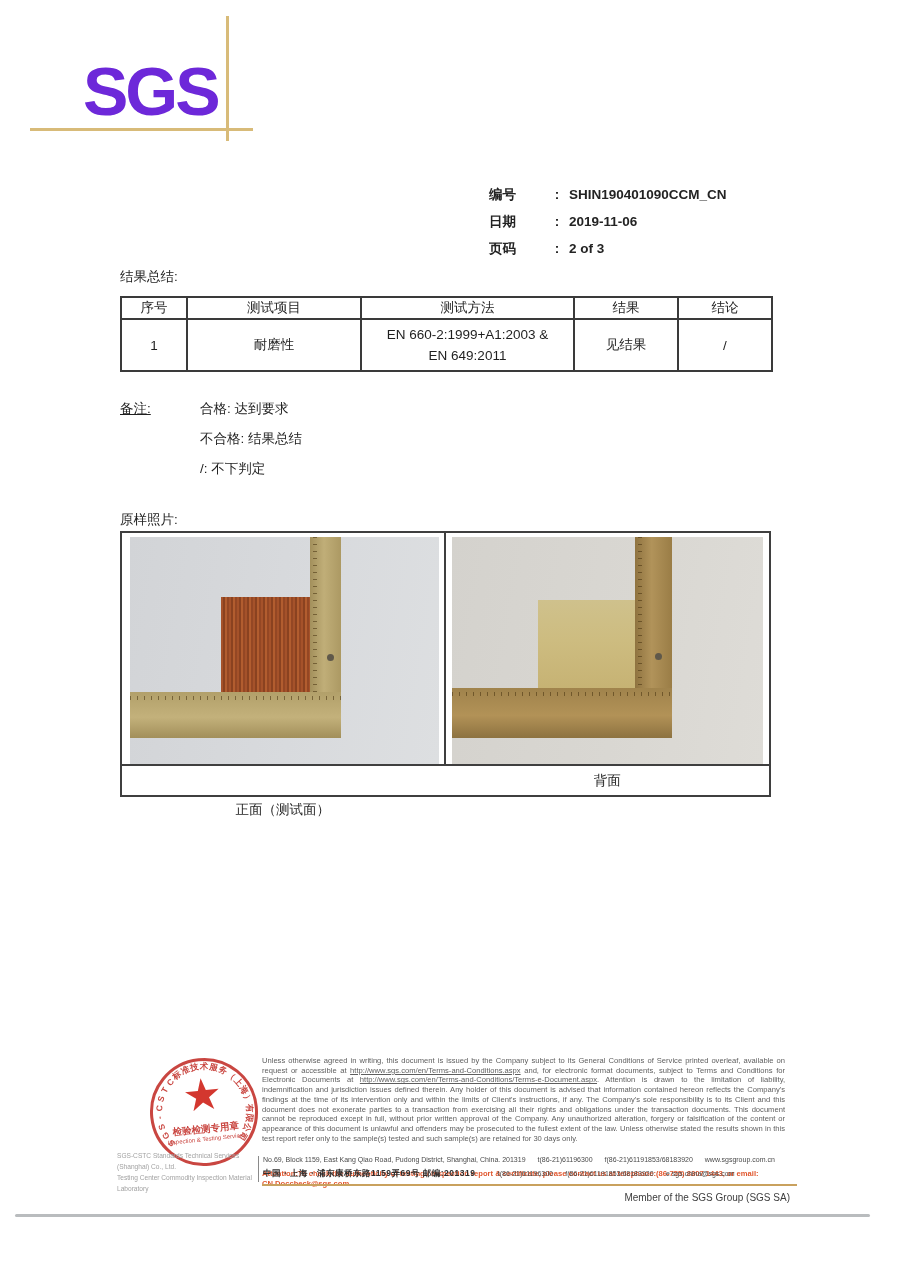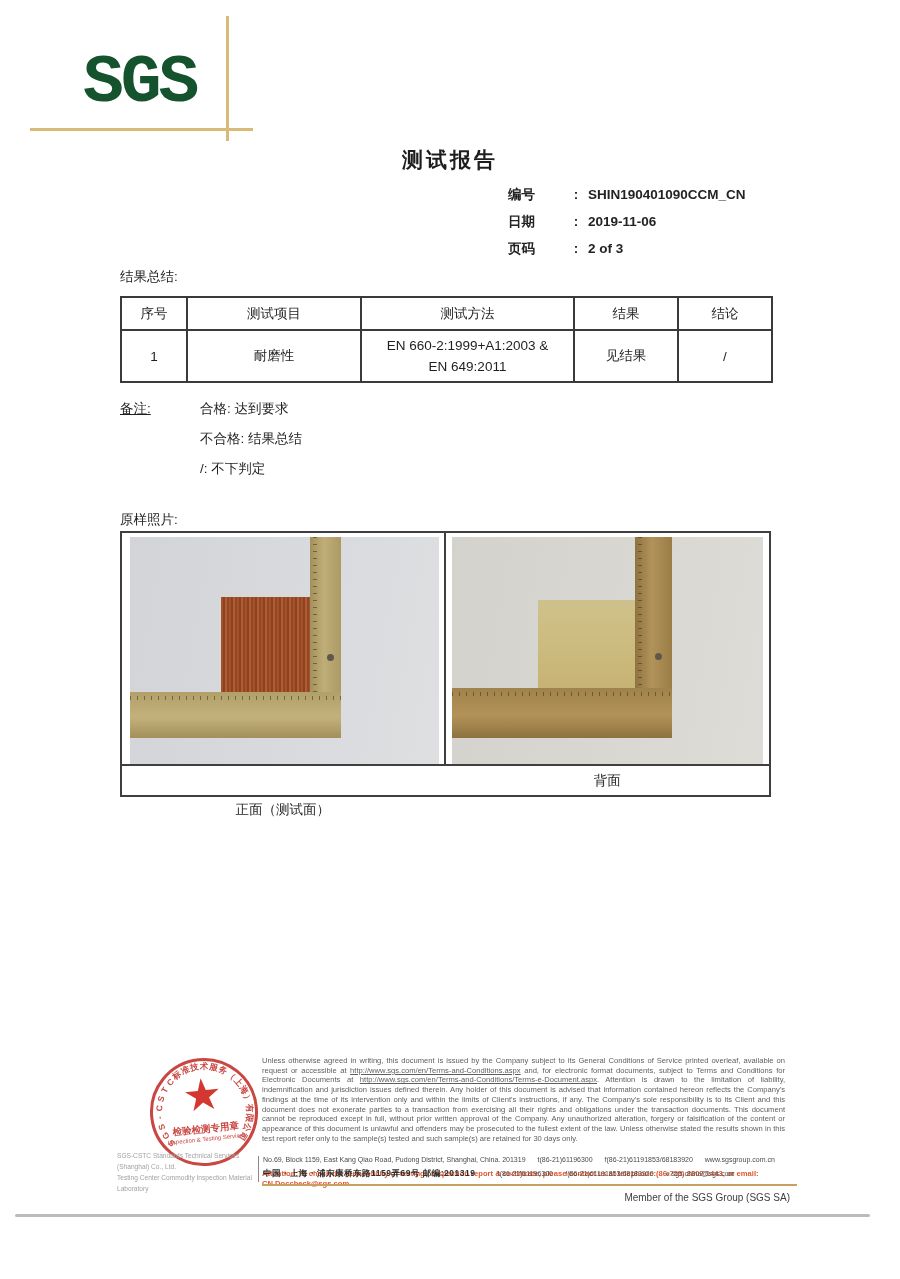"SGS" .logo-text { color: #14532d -> #6d28d9; font-family: Liberation Mono, monospace -> Liberation Sans, sans-serif; top: 44px -> 52px }
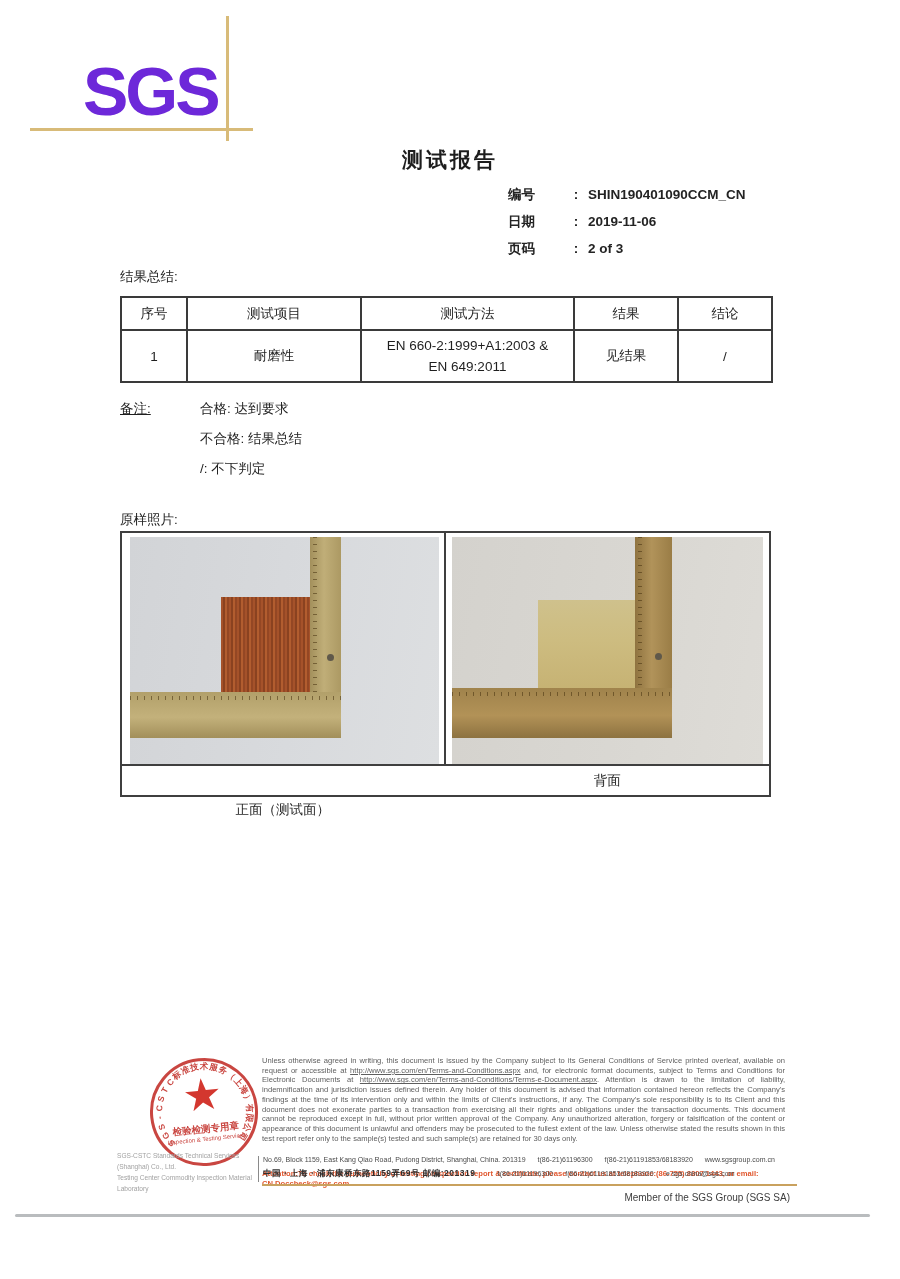"测试报告" div.report-title { html: <div>测试报告</div> -> none }
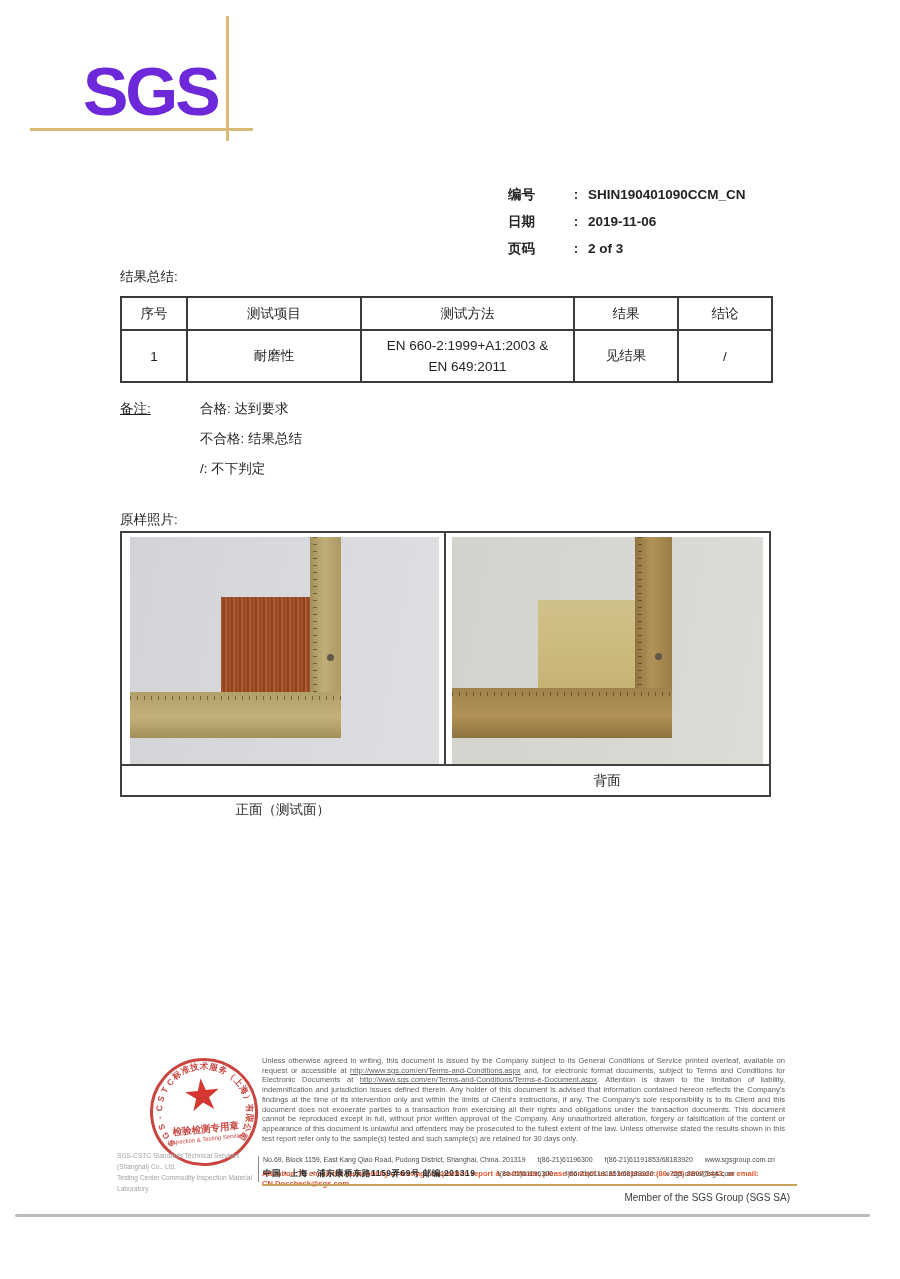"编号" .hdr-fields { left: 508px -> 489px }
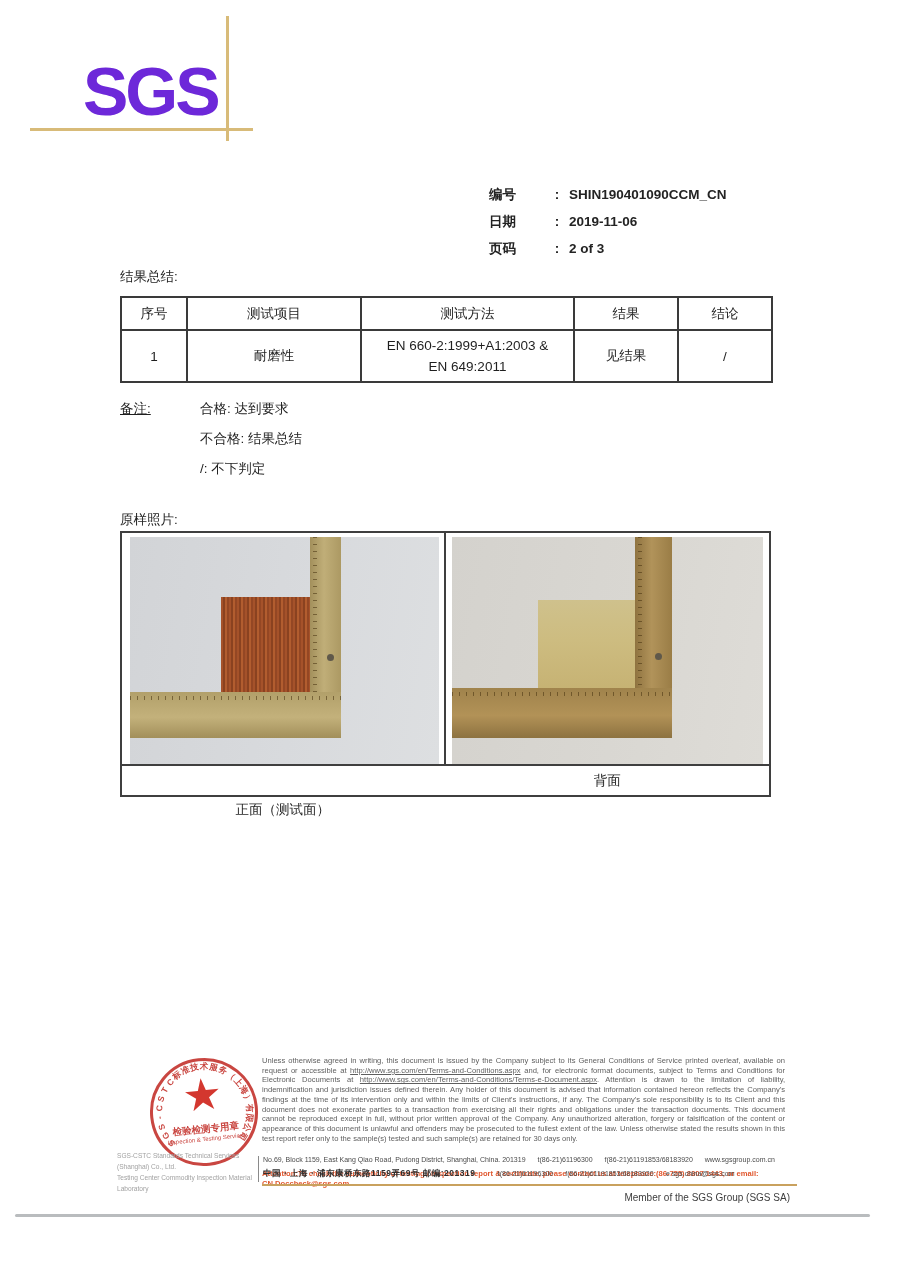"序号" .summary-table thead tr { height: 33px -> 22px }
